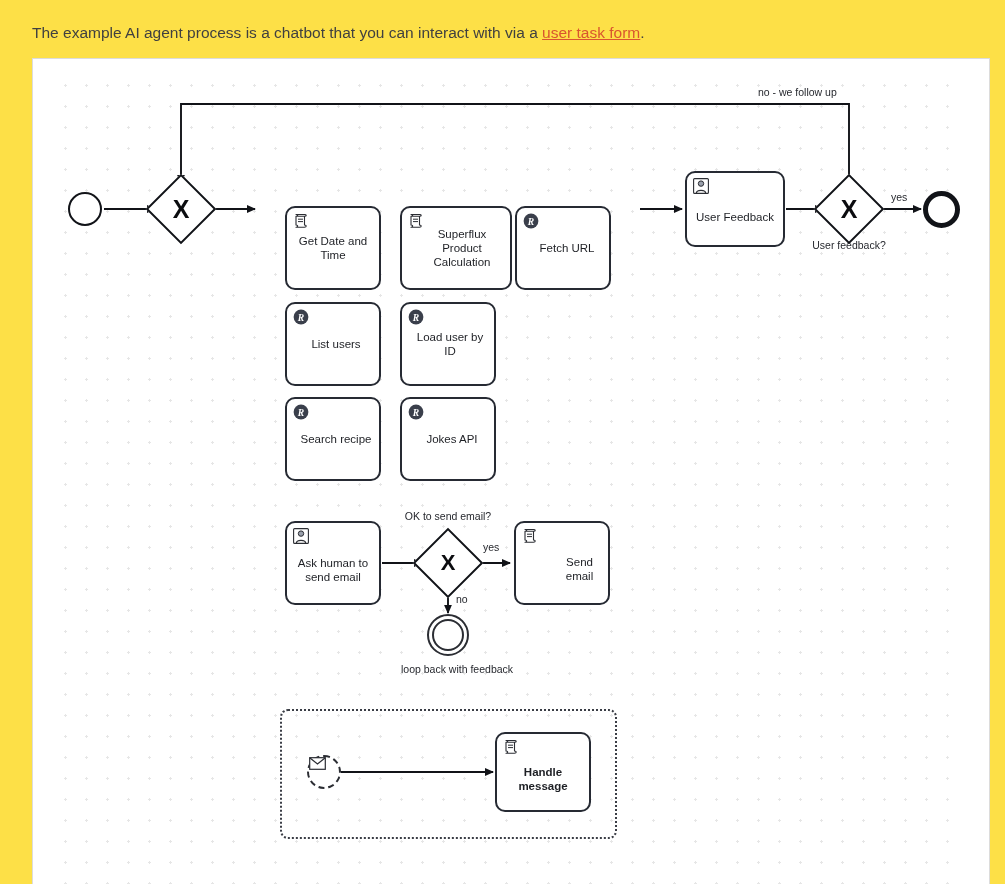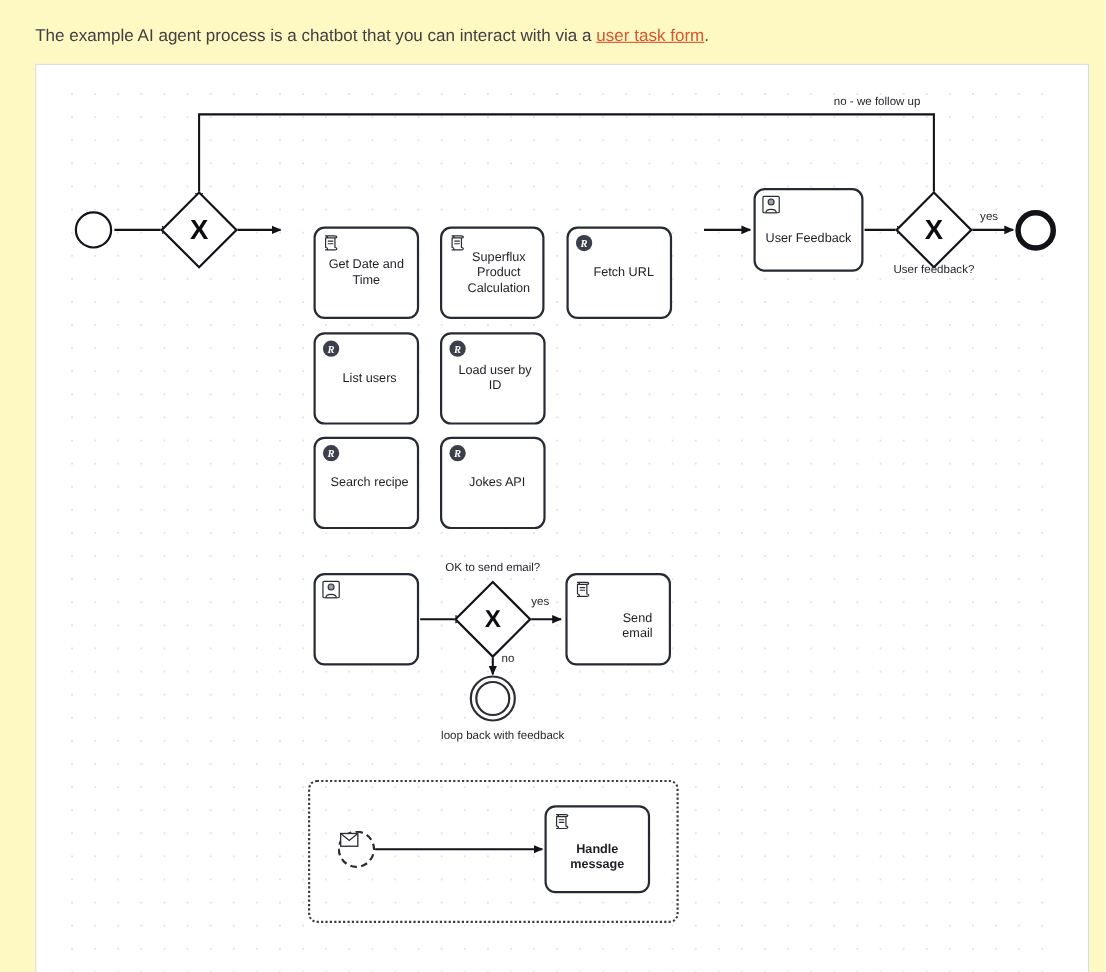"The example AI agent process" #page { background: #fef9c3 -> #fde047 }
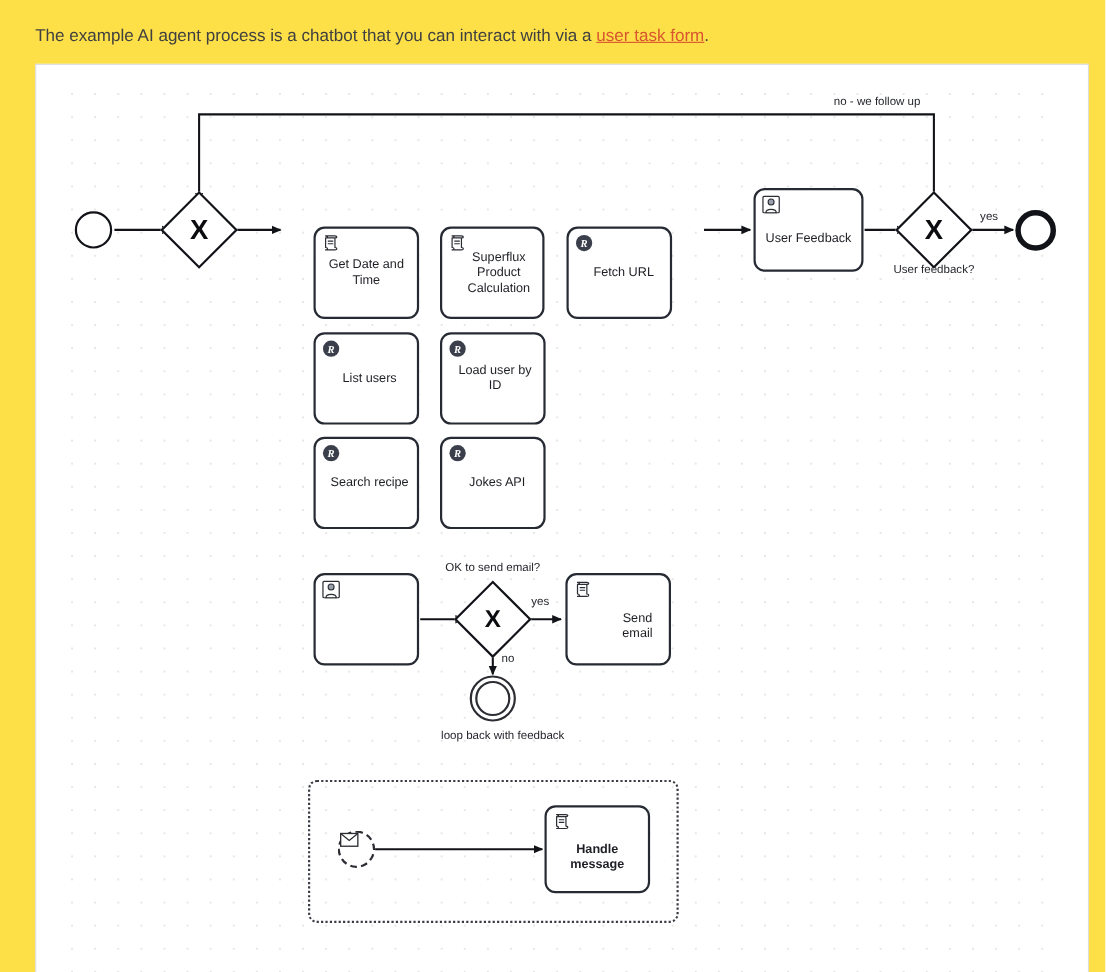"Superflux Product Calculation" div.task { width: 95px -> 112px }
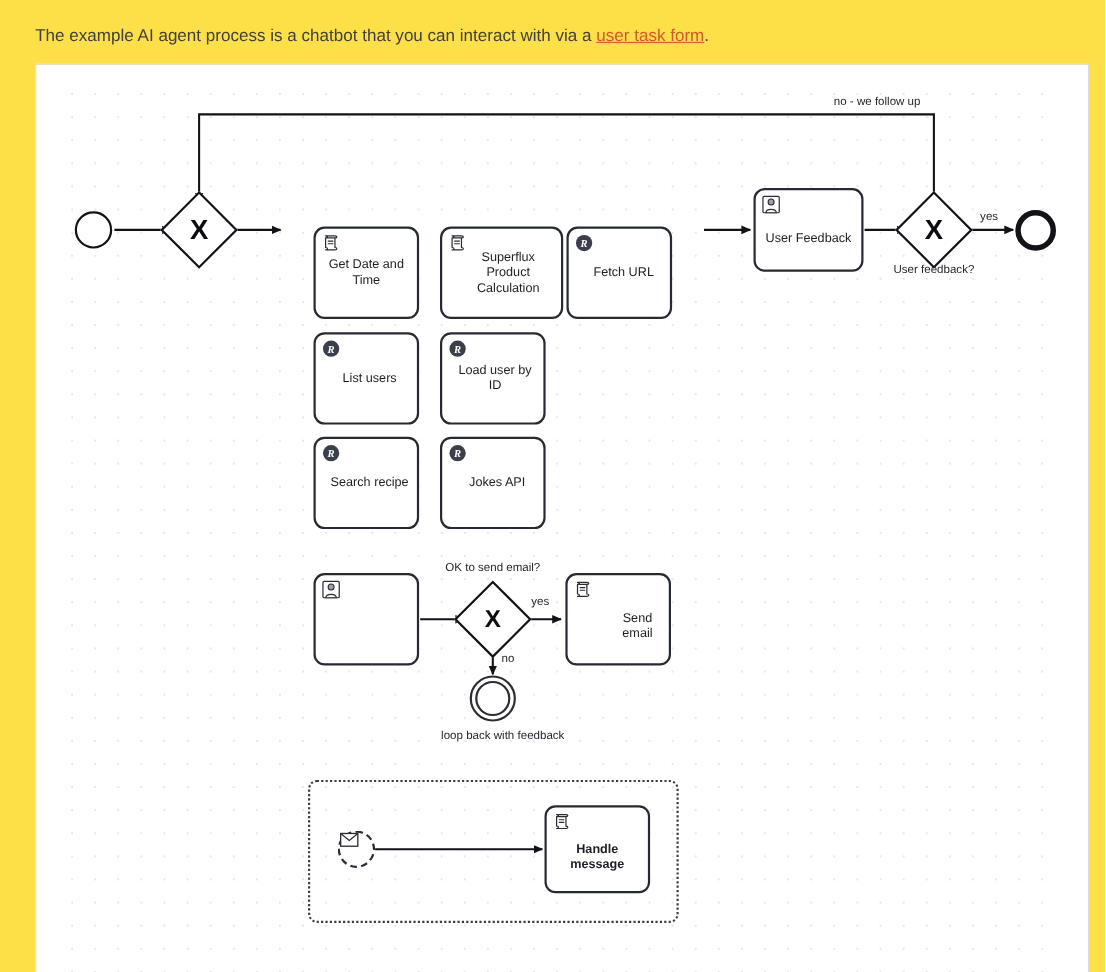"Ask human to send email" span.tlabel { html: none -> <span>Ask human to send email</span> }
